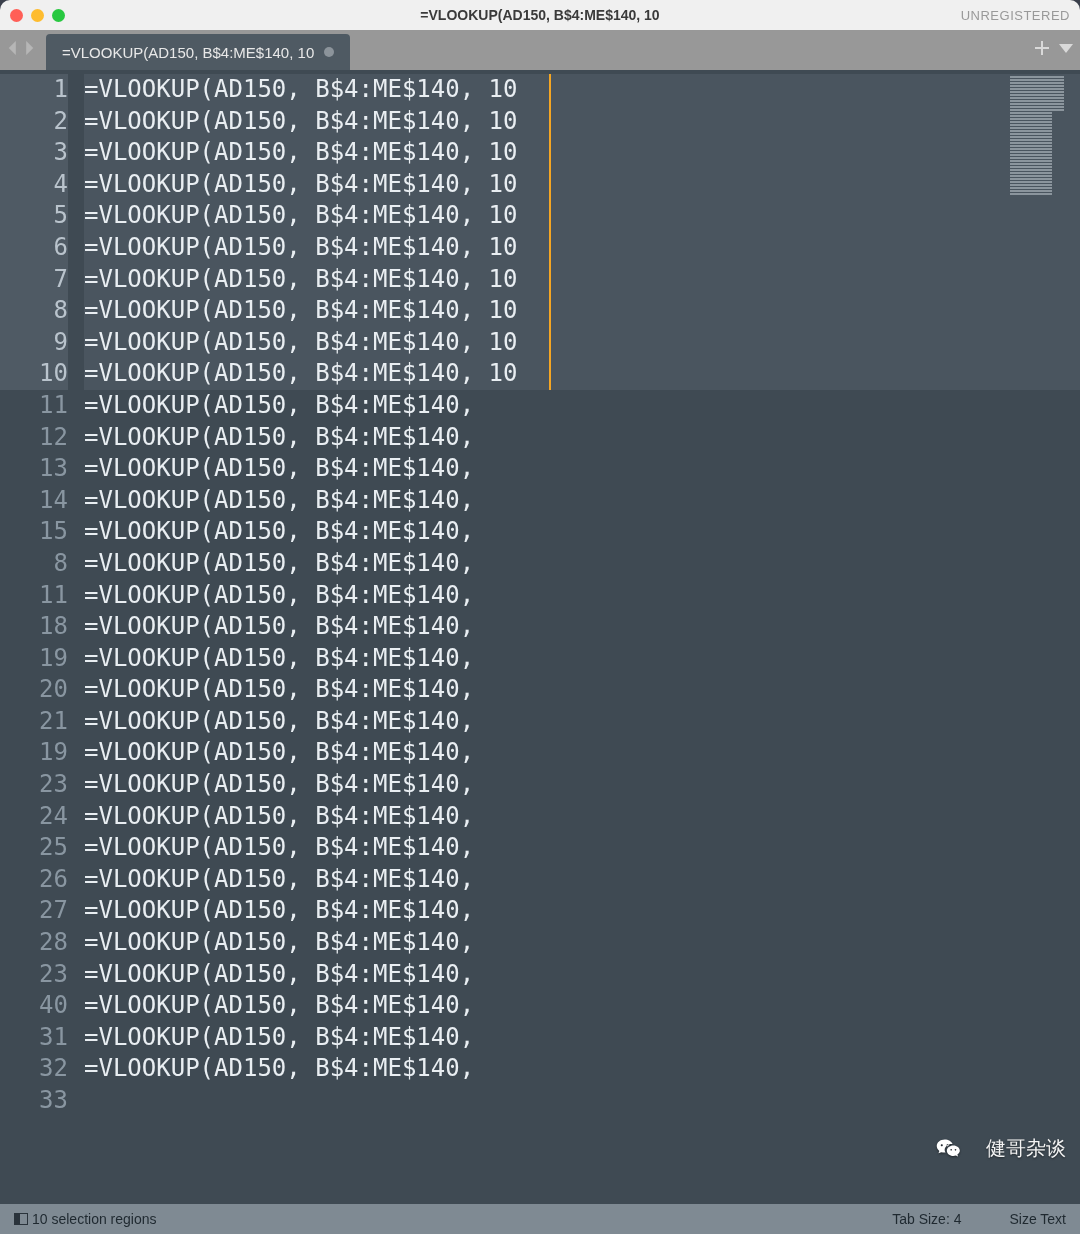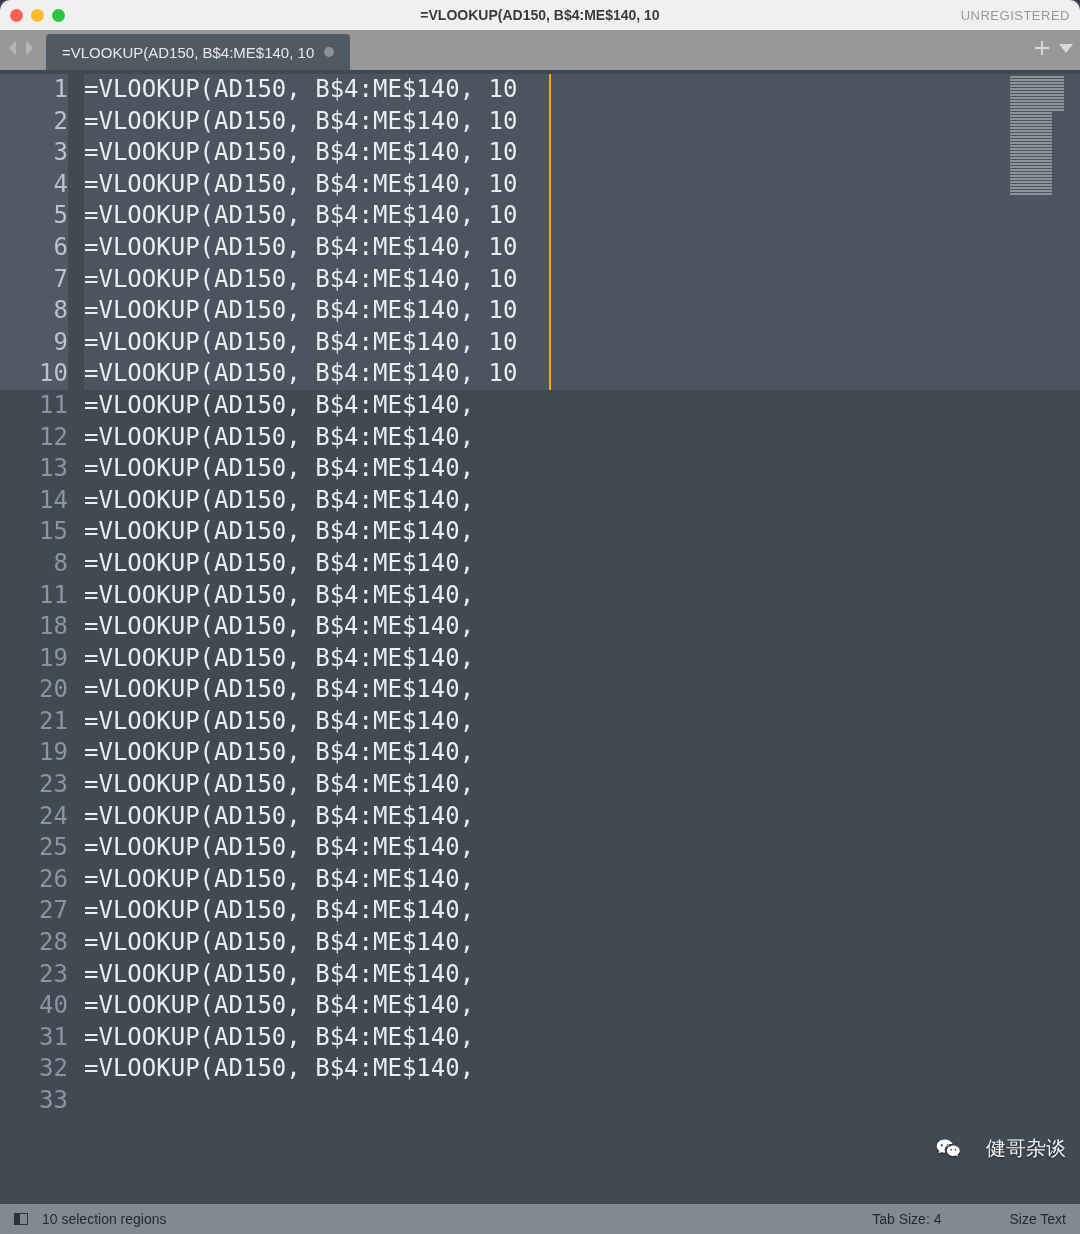"10 selection regions" .statusbar { gap: 14px -> 4px }
